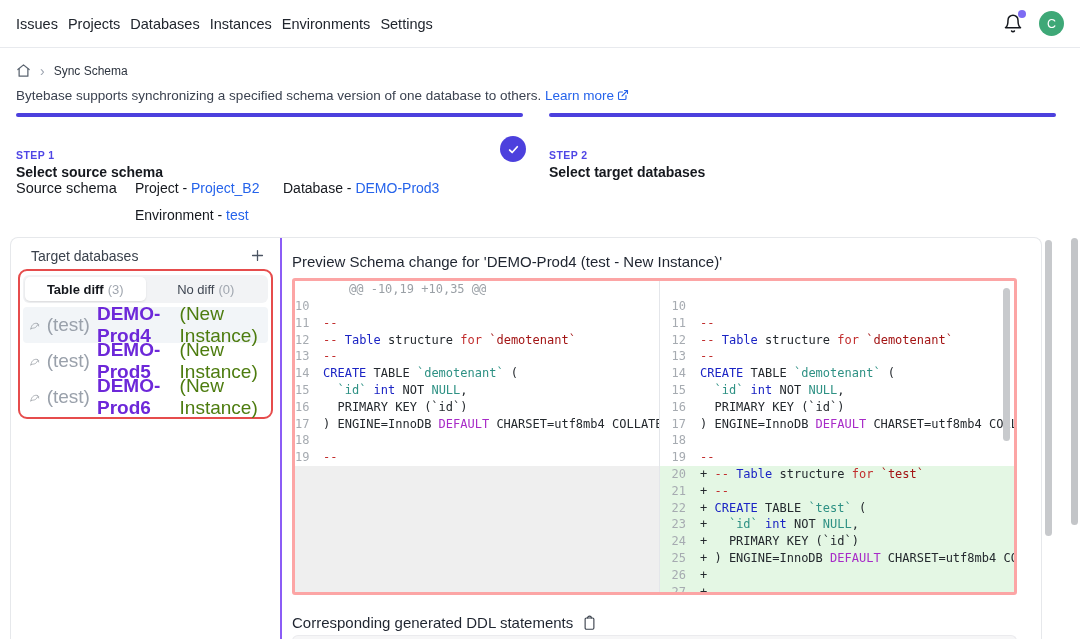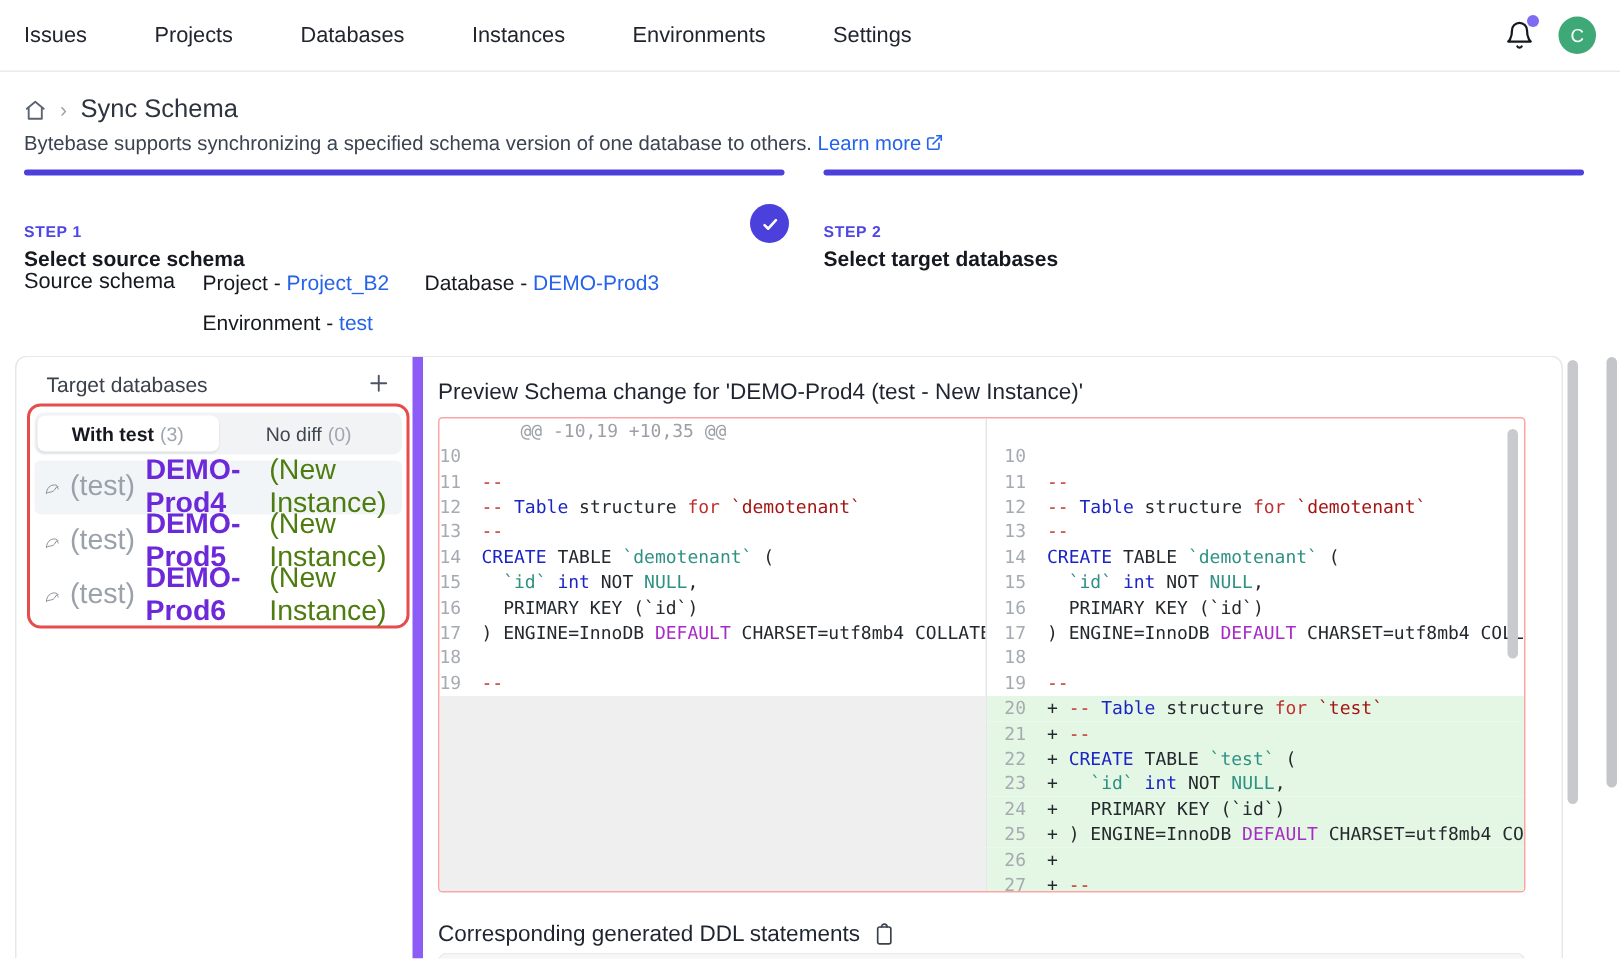"Issues" .nav-items { gap: 45px -> 10px }
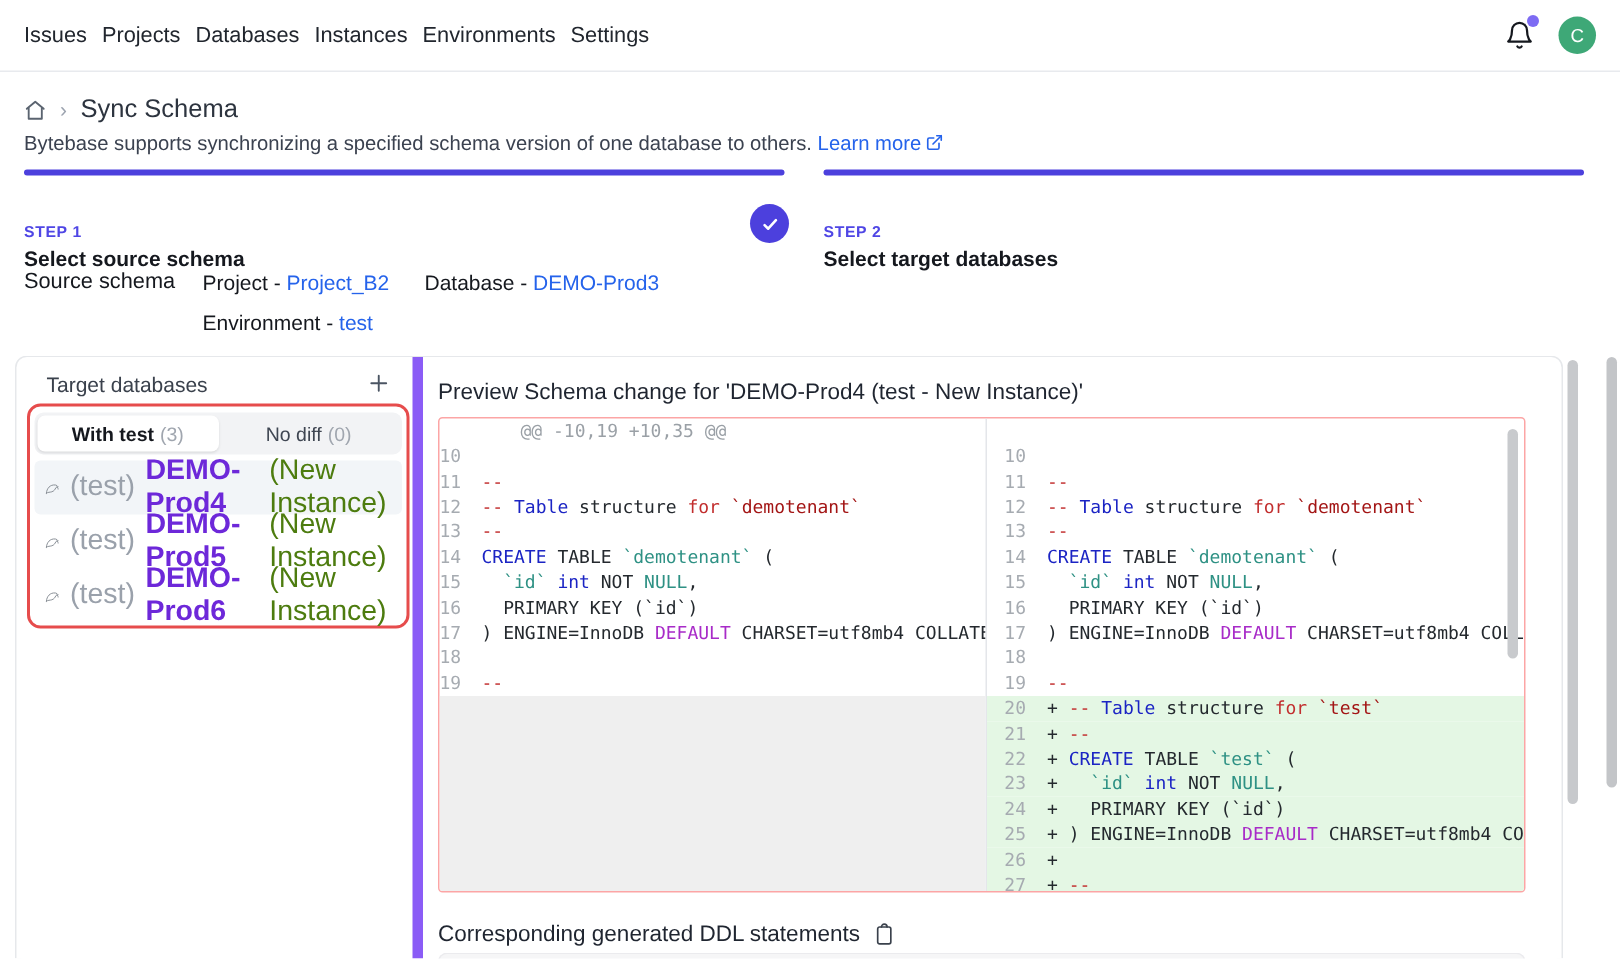"Sync Schema" .crumb-page { font-size: 17px -> 12px }
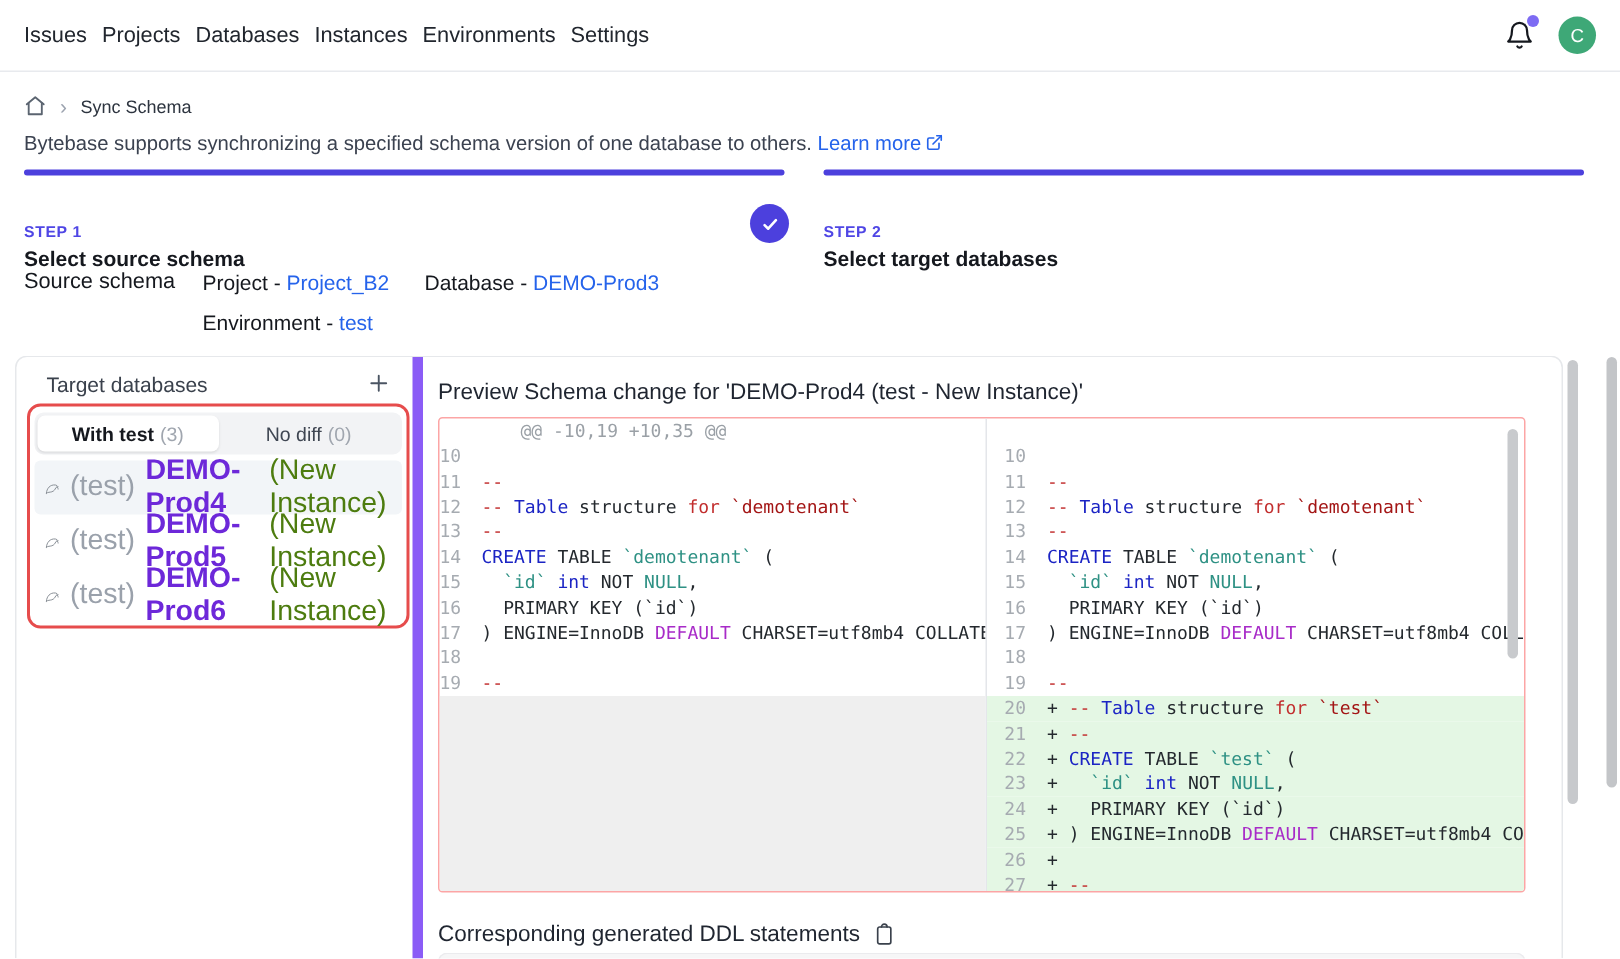"Target databases" .left-panel { border-right: 7px solid #8b5cf6 -> 2px solid #8b5cf6 }
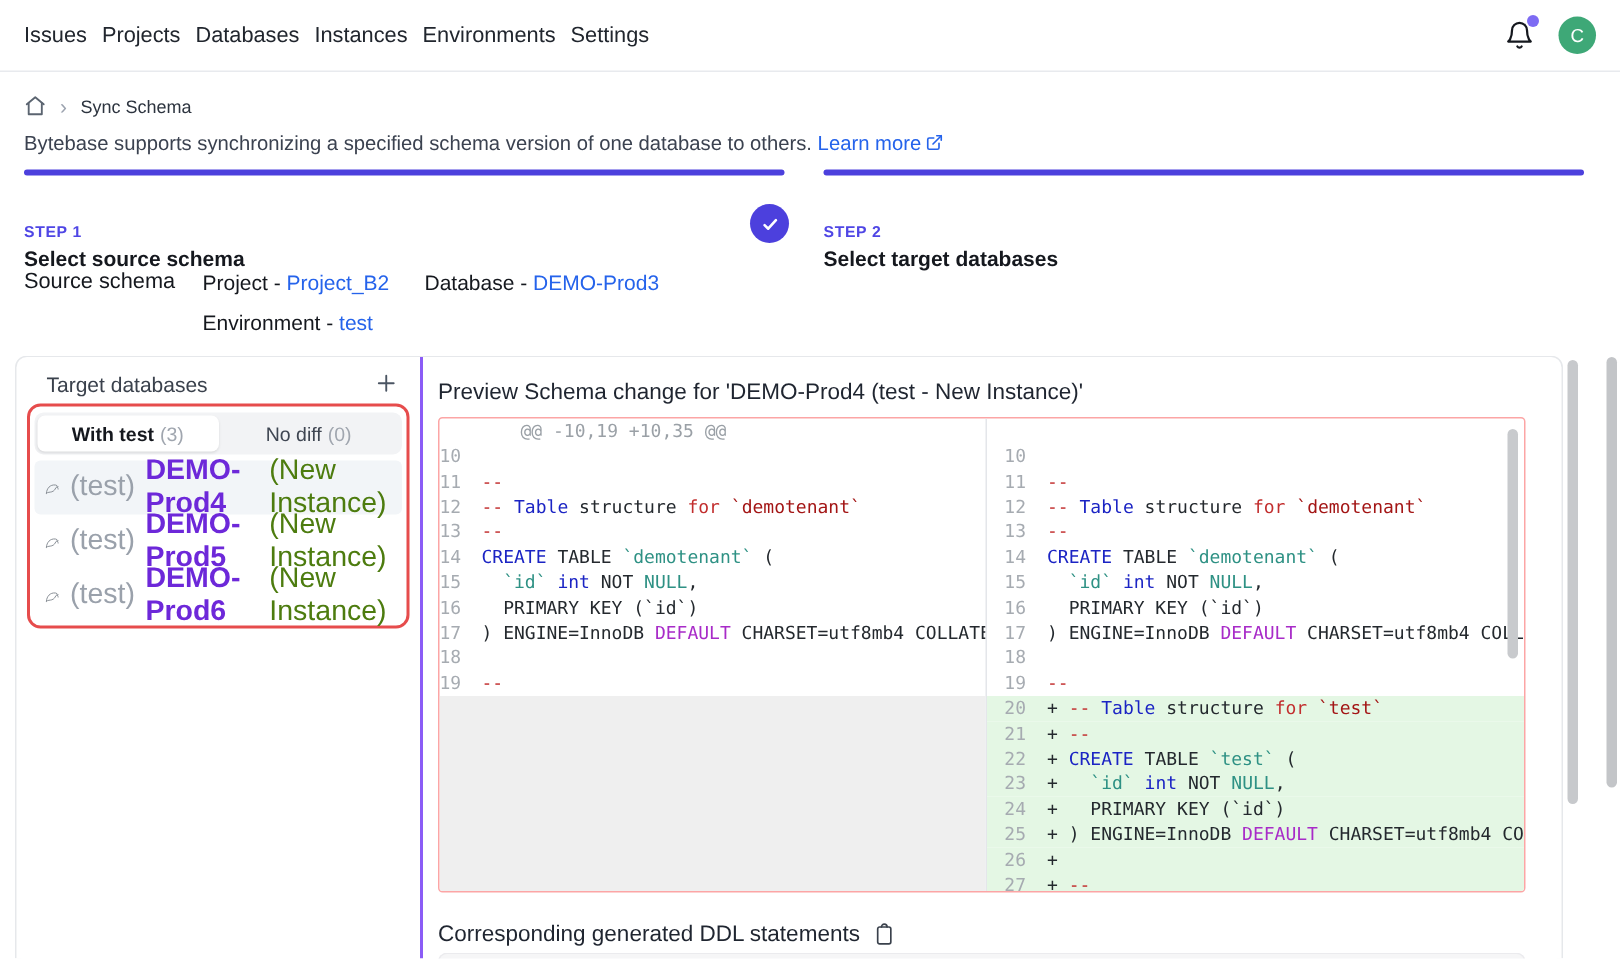"With test" span { text: With test -> Table diff }
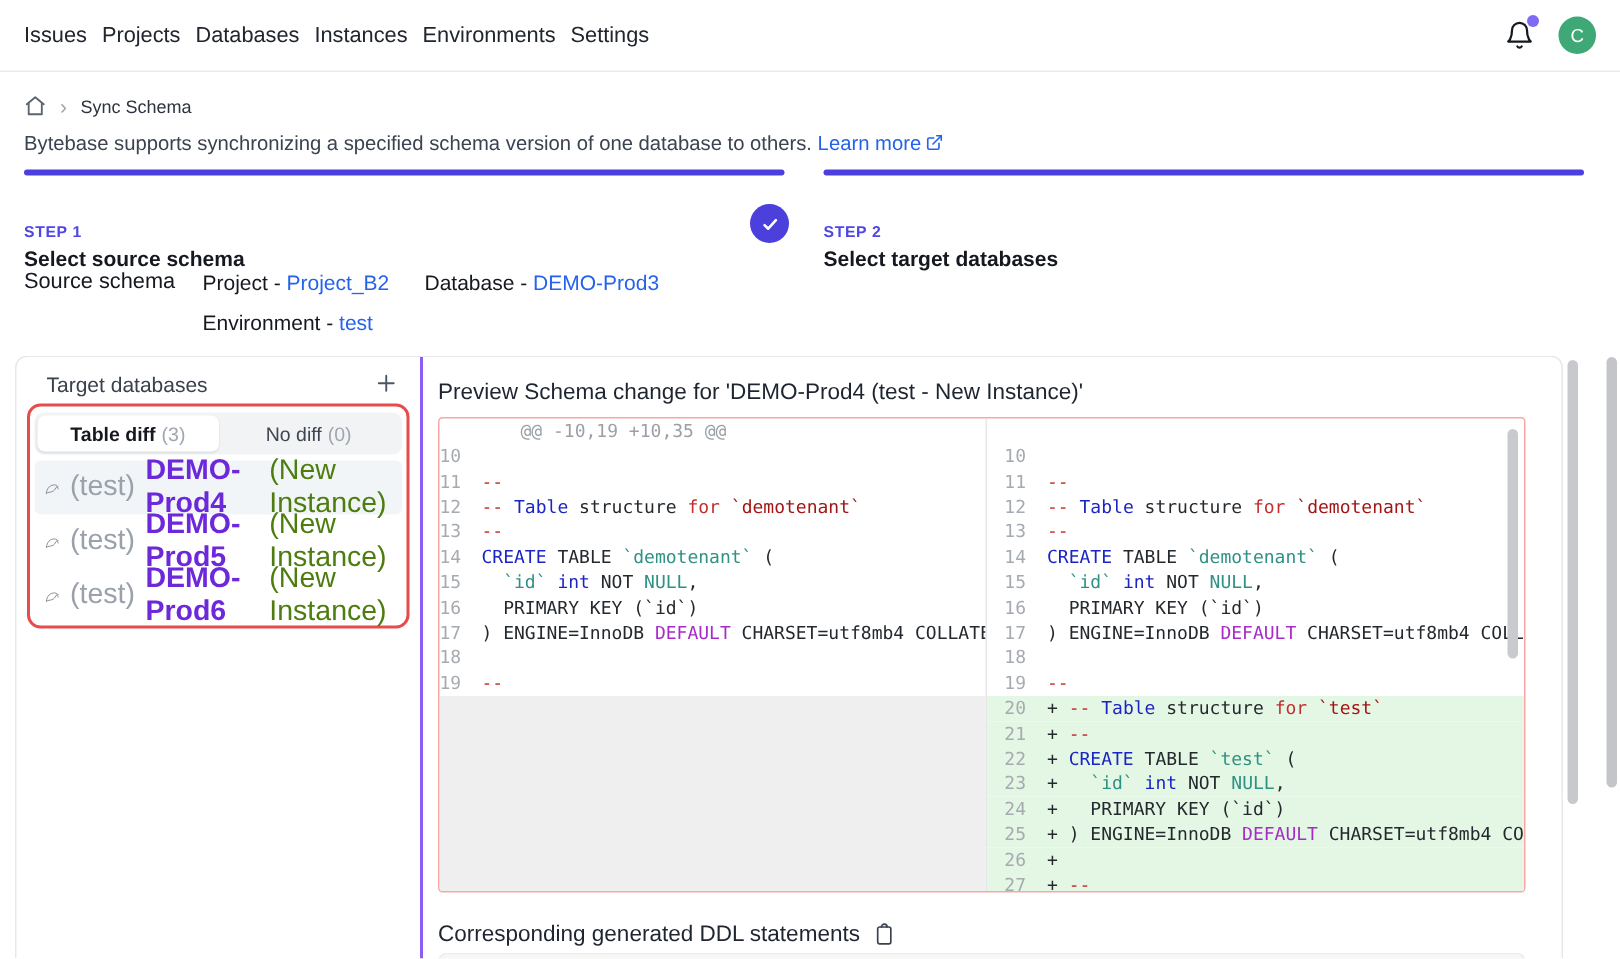"@@ -10,19 +10,35 @@" .editor { border: 1px solid #fca5a5 -> 3px solid #fca5a5 }
